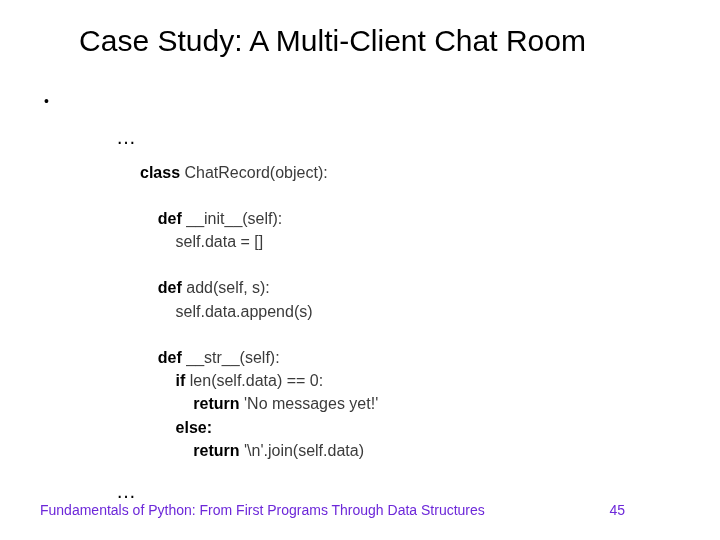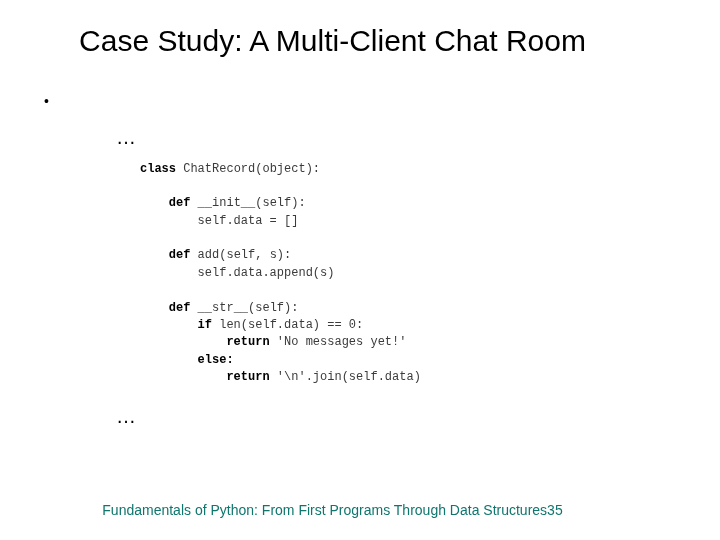"class ChatRecord(object): def" .code { font-family: Liberation Mono, monospace -> Liberation Sans, sans-serif; font-size: 12px -> 16px }
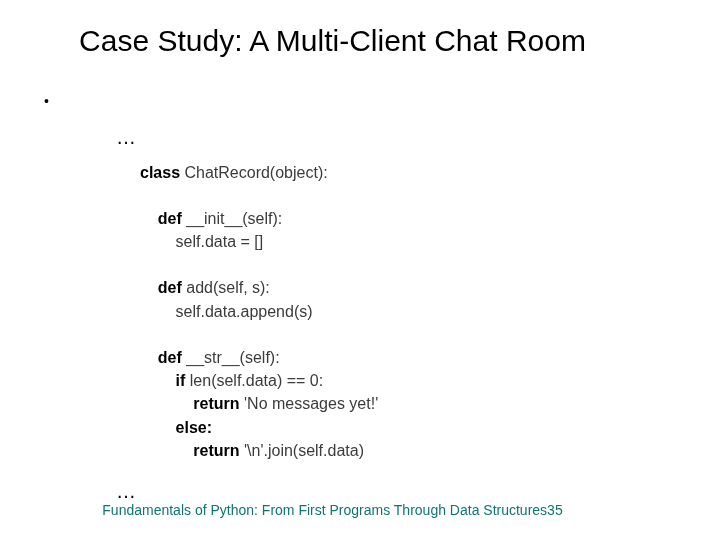"Fundamentals of Python: From First" .footer { color: #0f766e -> #6d28d9; justify-content: center -> space-between }
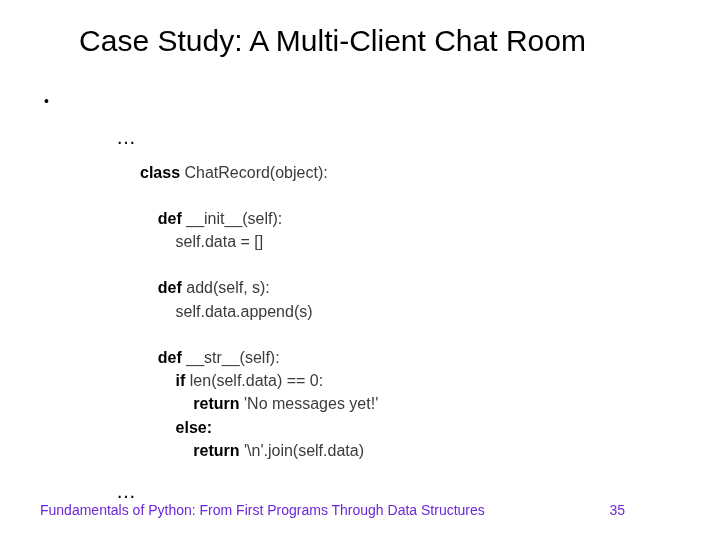"35" span { text: 35 -> 45 }
